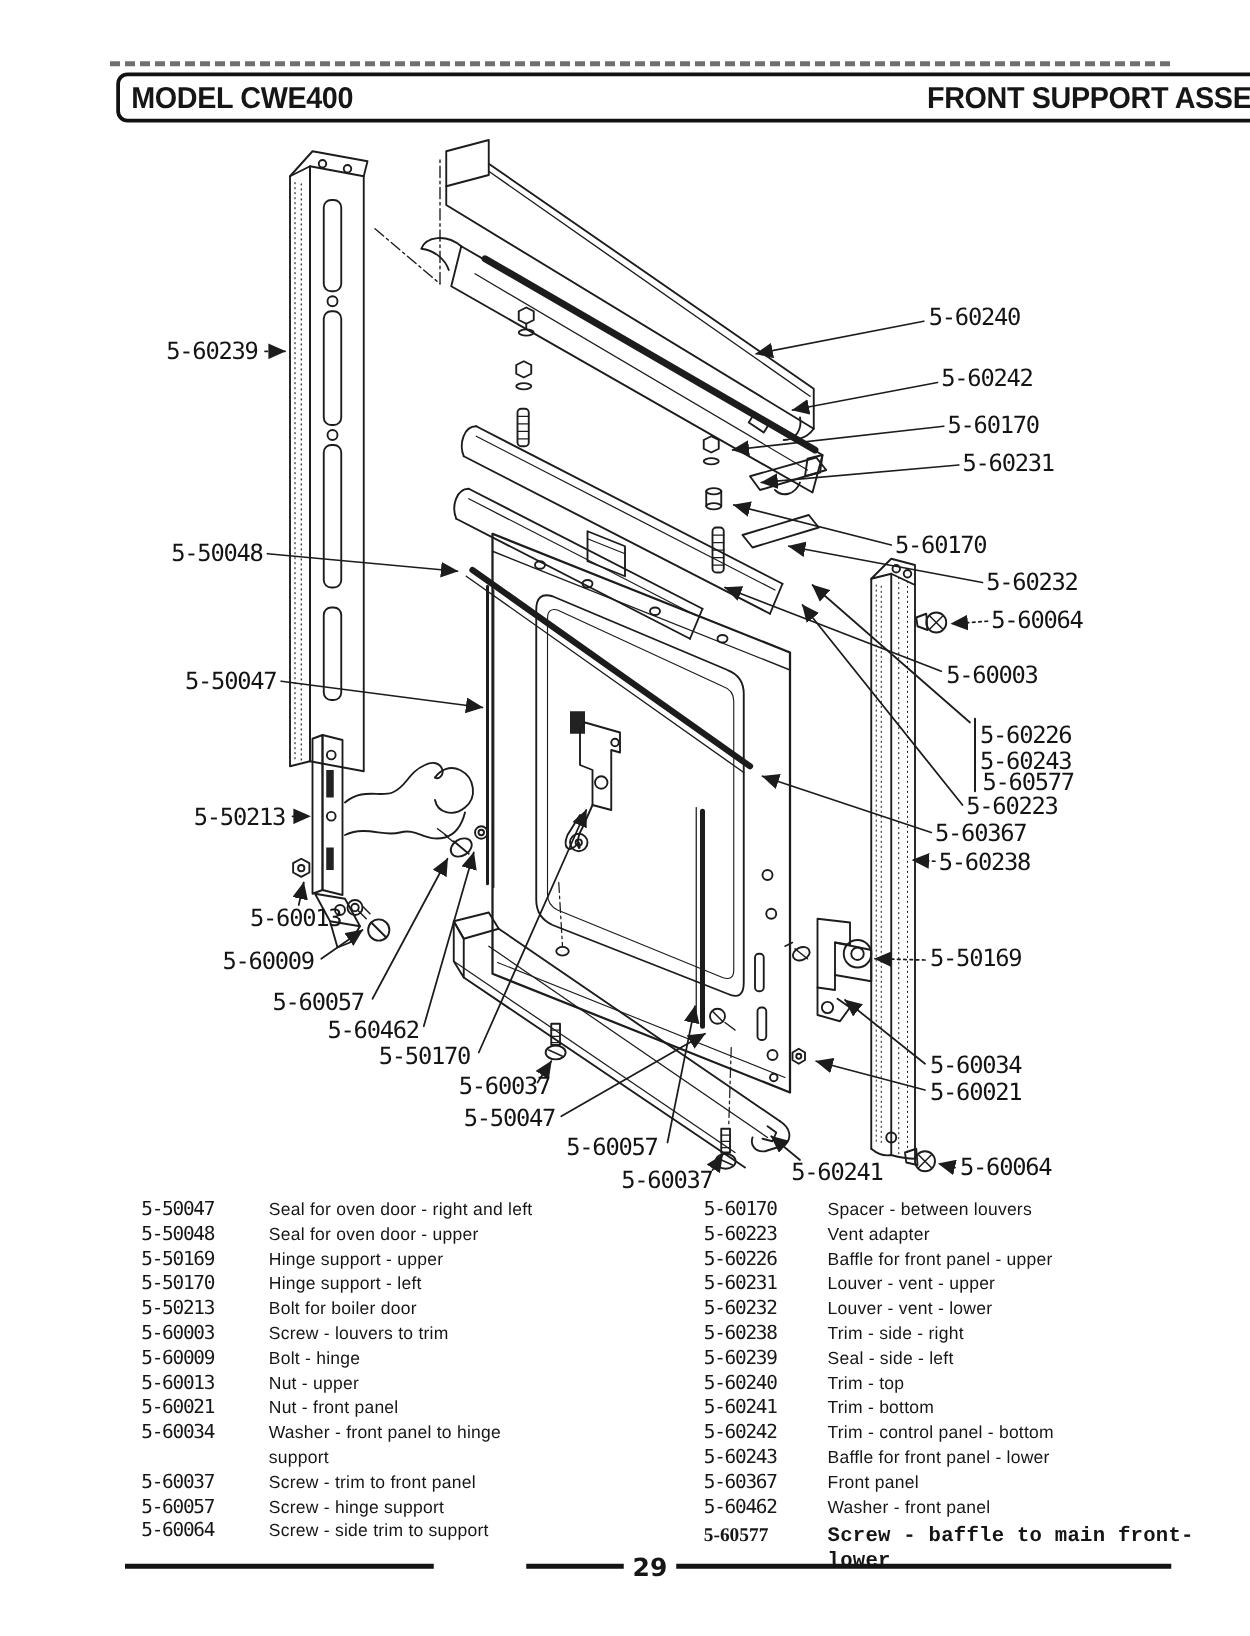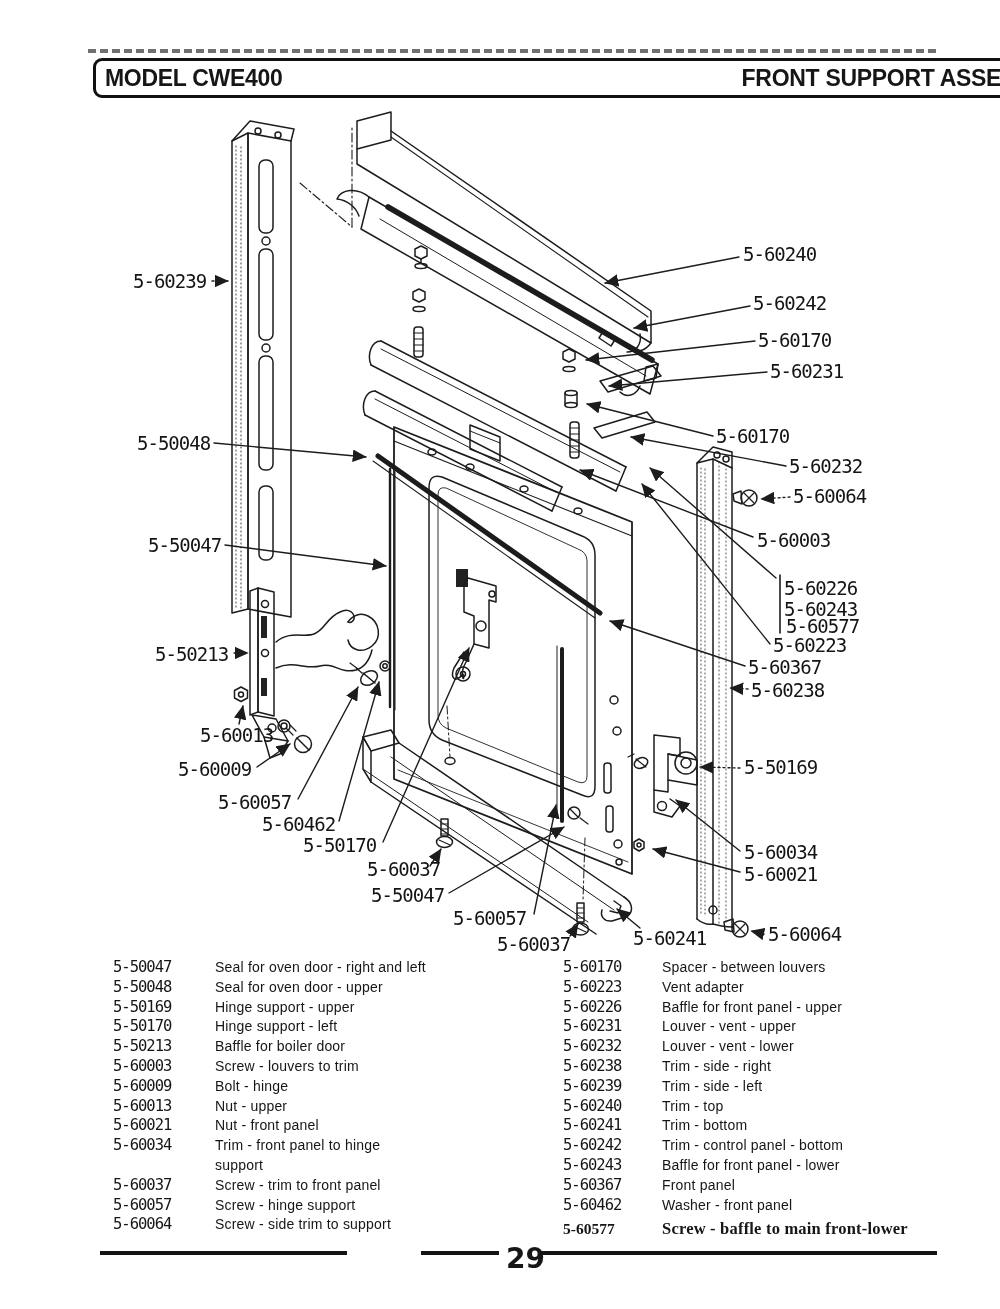"Baffle for boiler door" span.pdesc { text: Baffle -> Bolt }
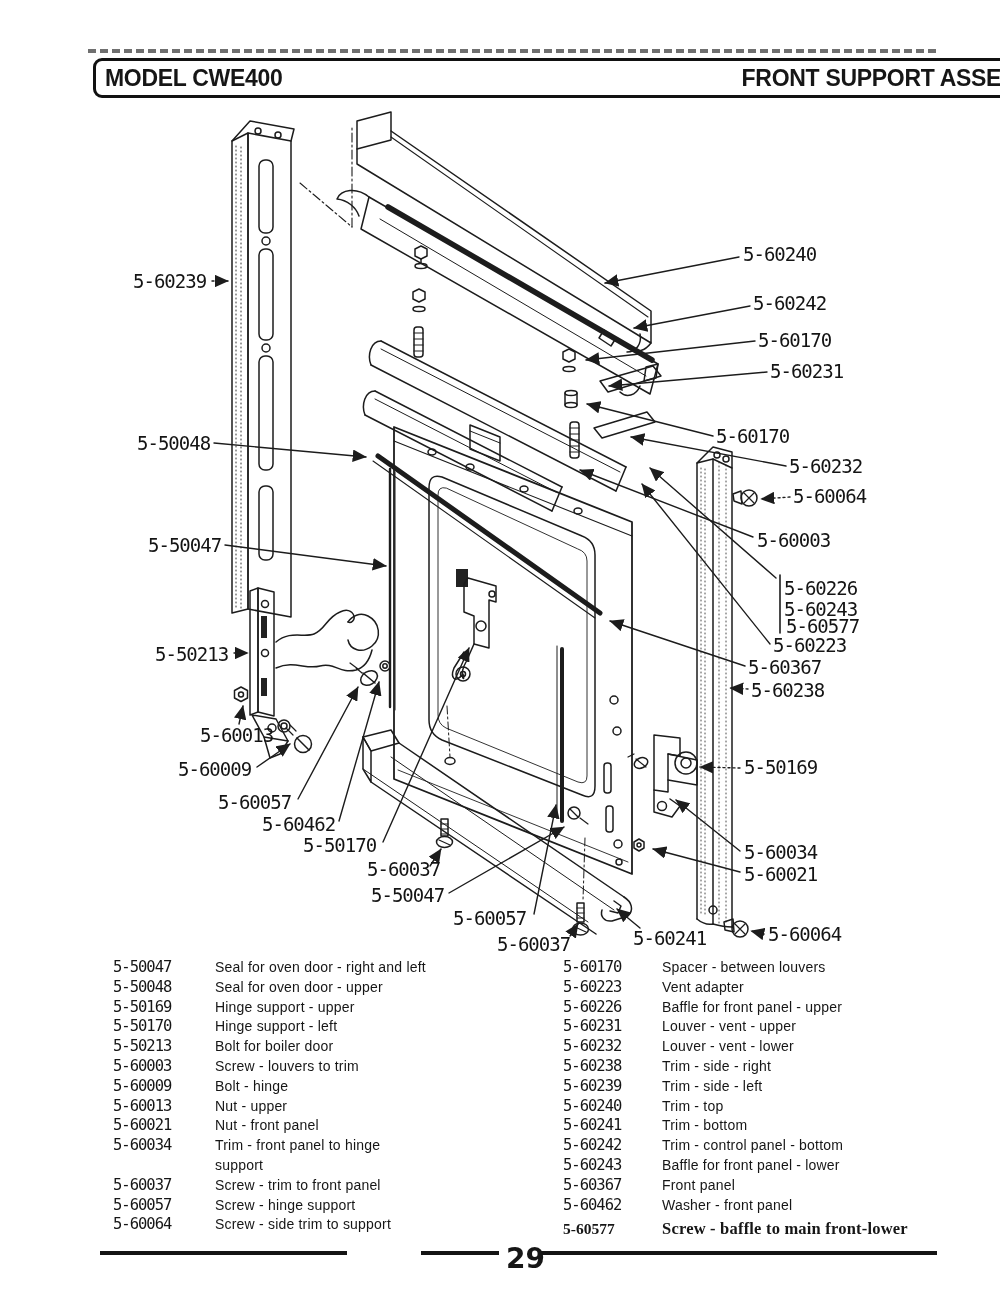"Trim - side - left" span.pdesc { text: Trim -> Seal }
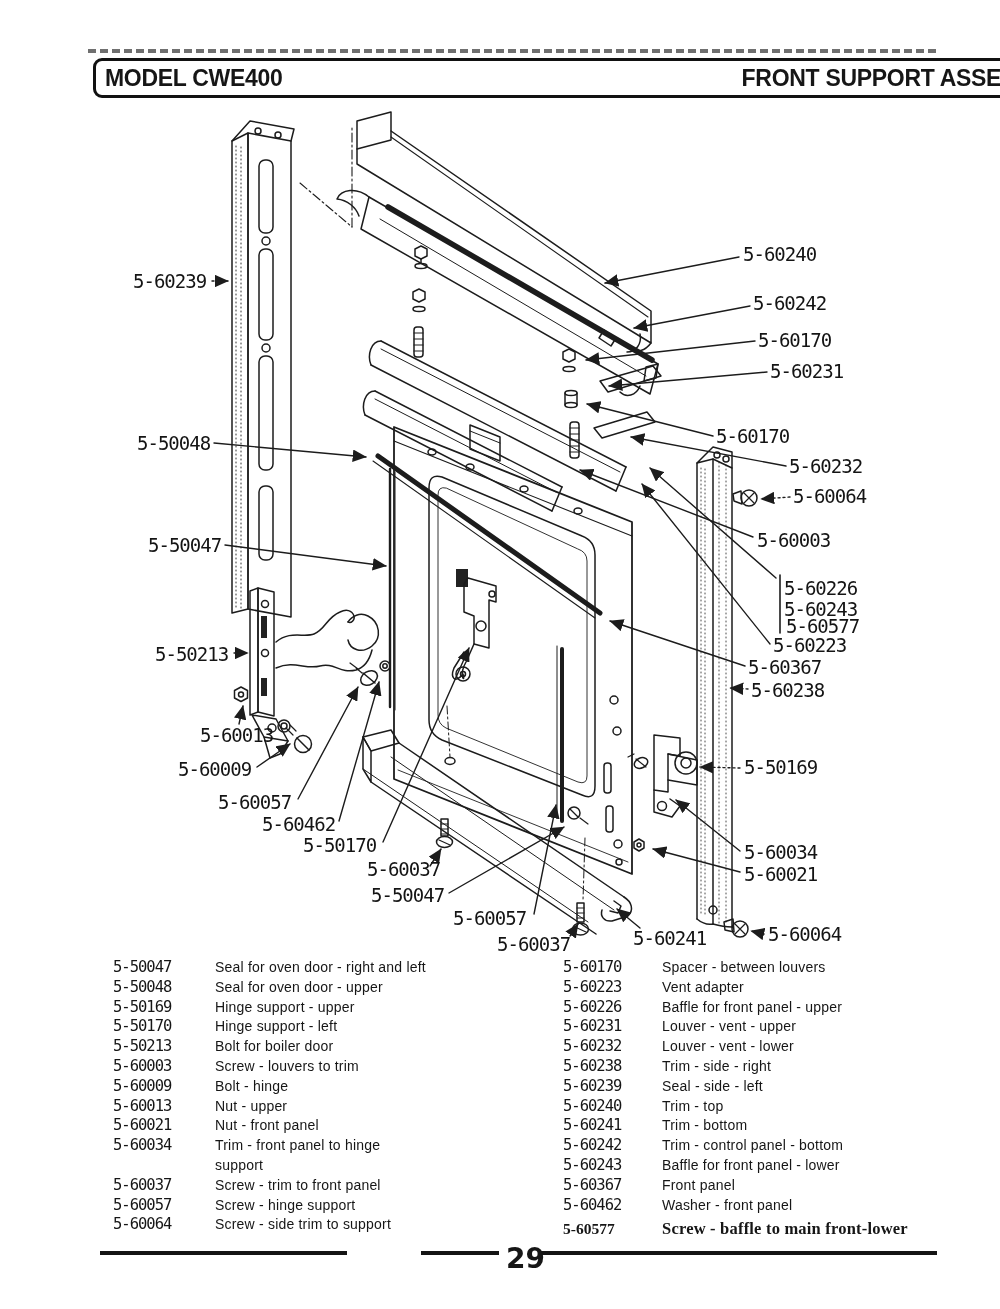"Trim - front panel to" span.pdesc { text: Trim -> Washer }
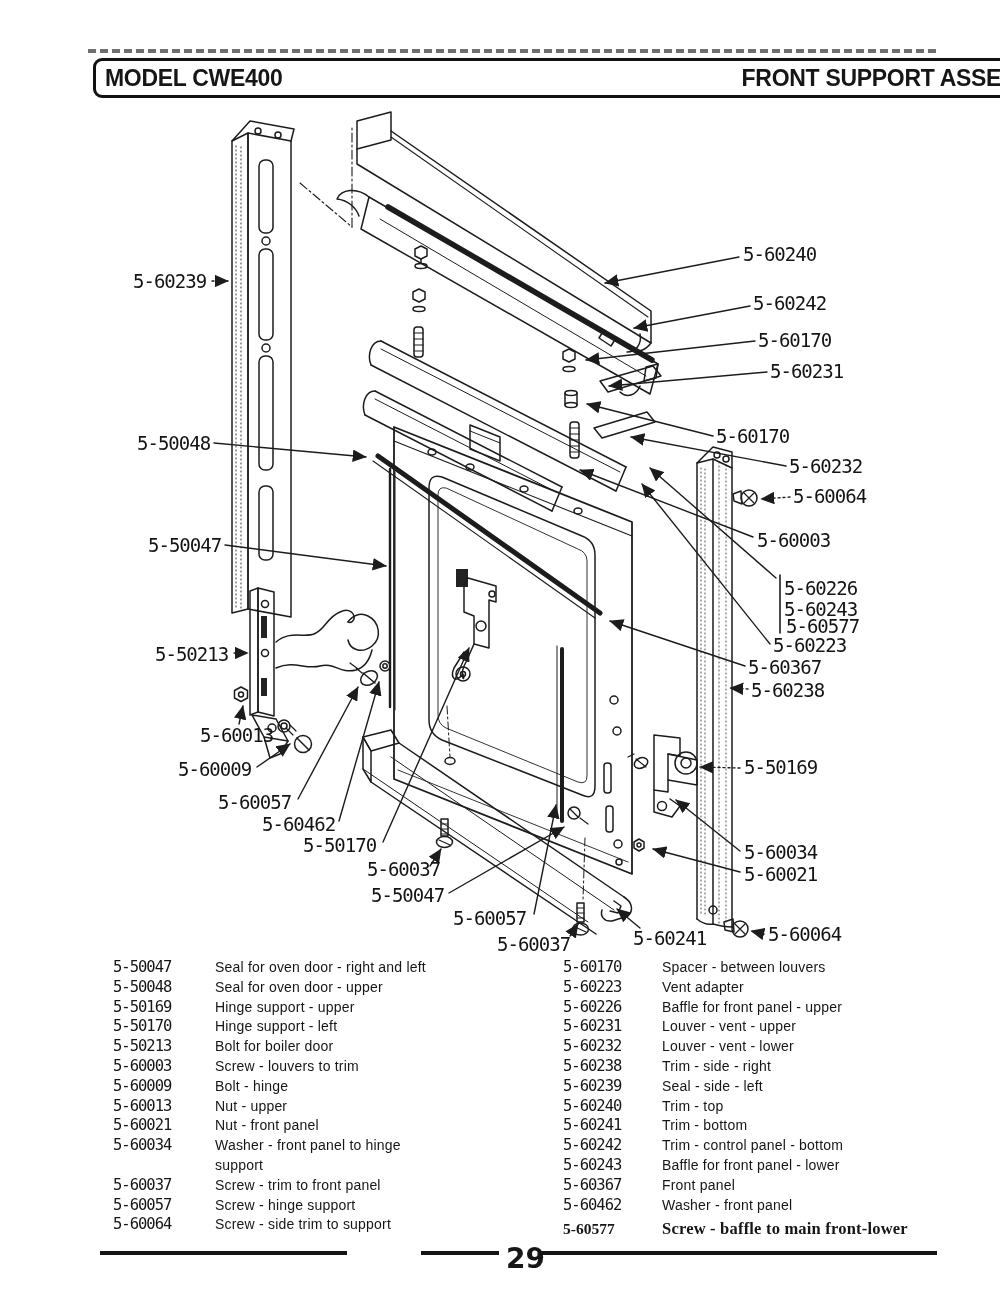"Screw - baffle to main" .prow.late-addition .pdesc { font-family: Liberation Serif, serif -> Liberation Mono, monospace }
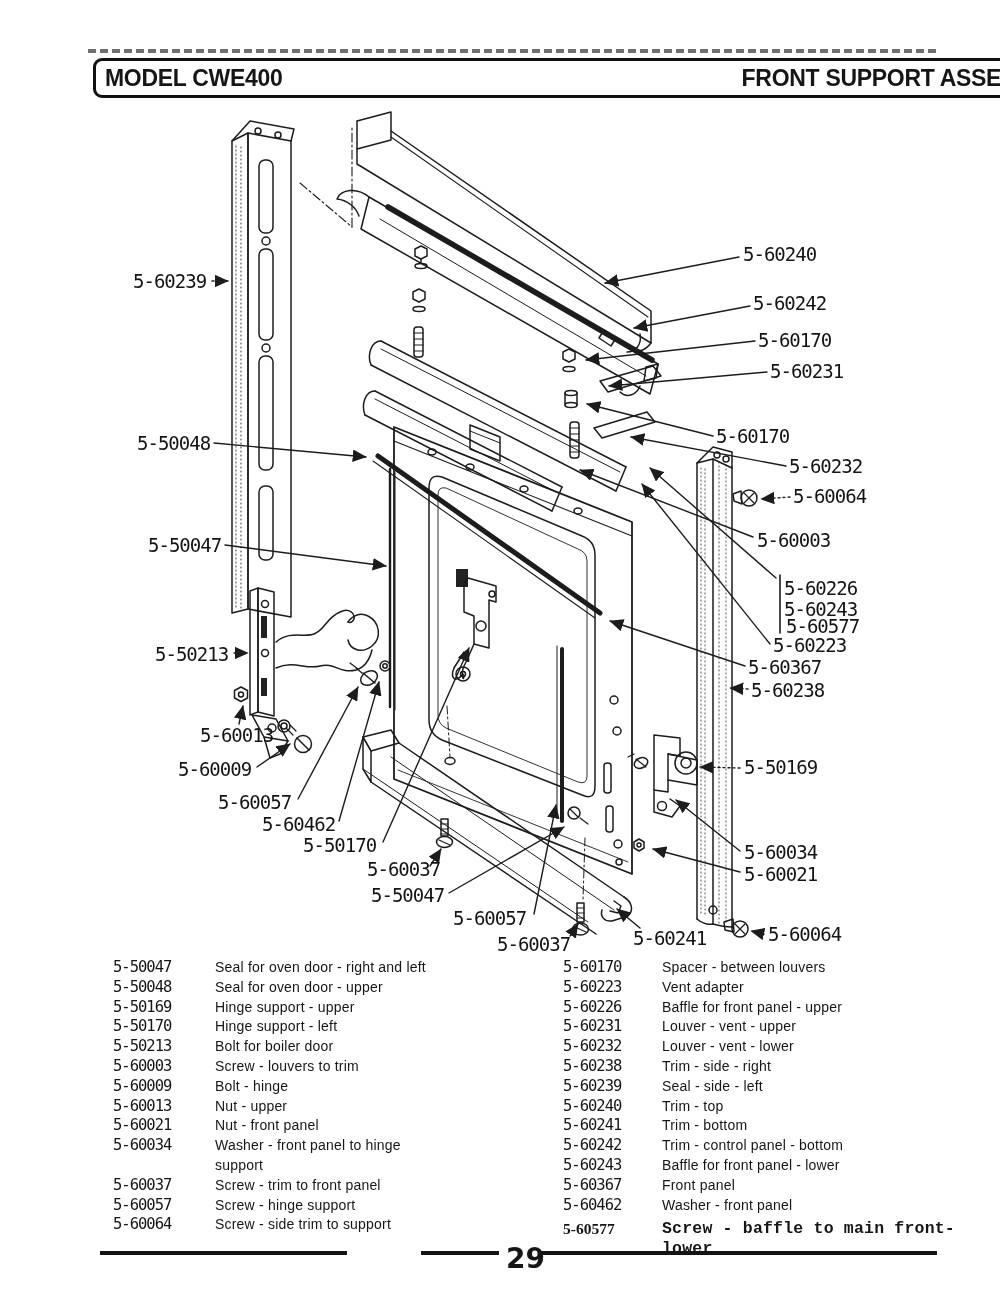"29" .page-num { font-size: 28px -> 20px }
